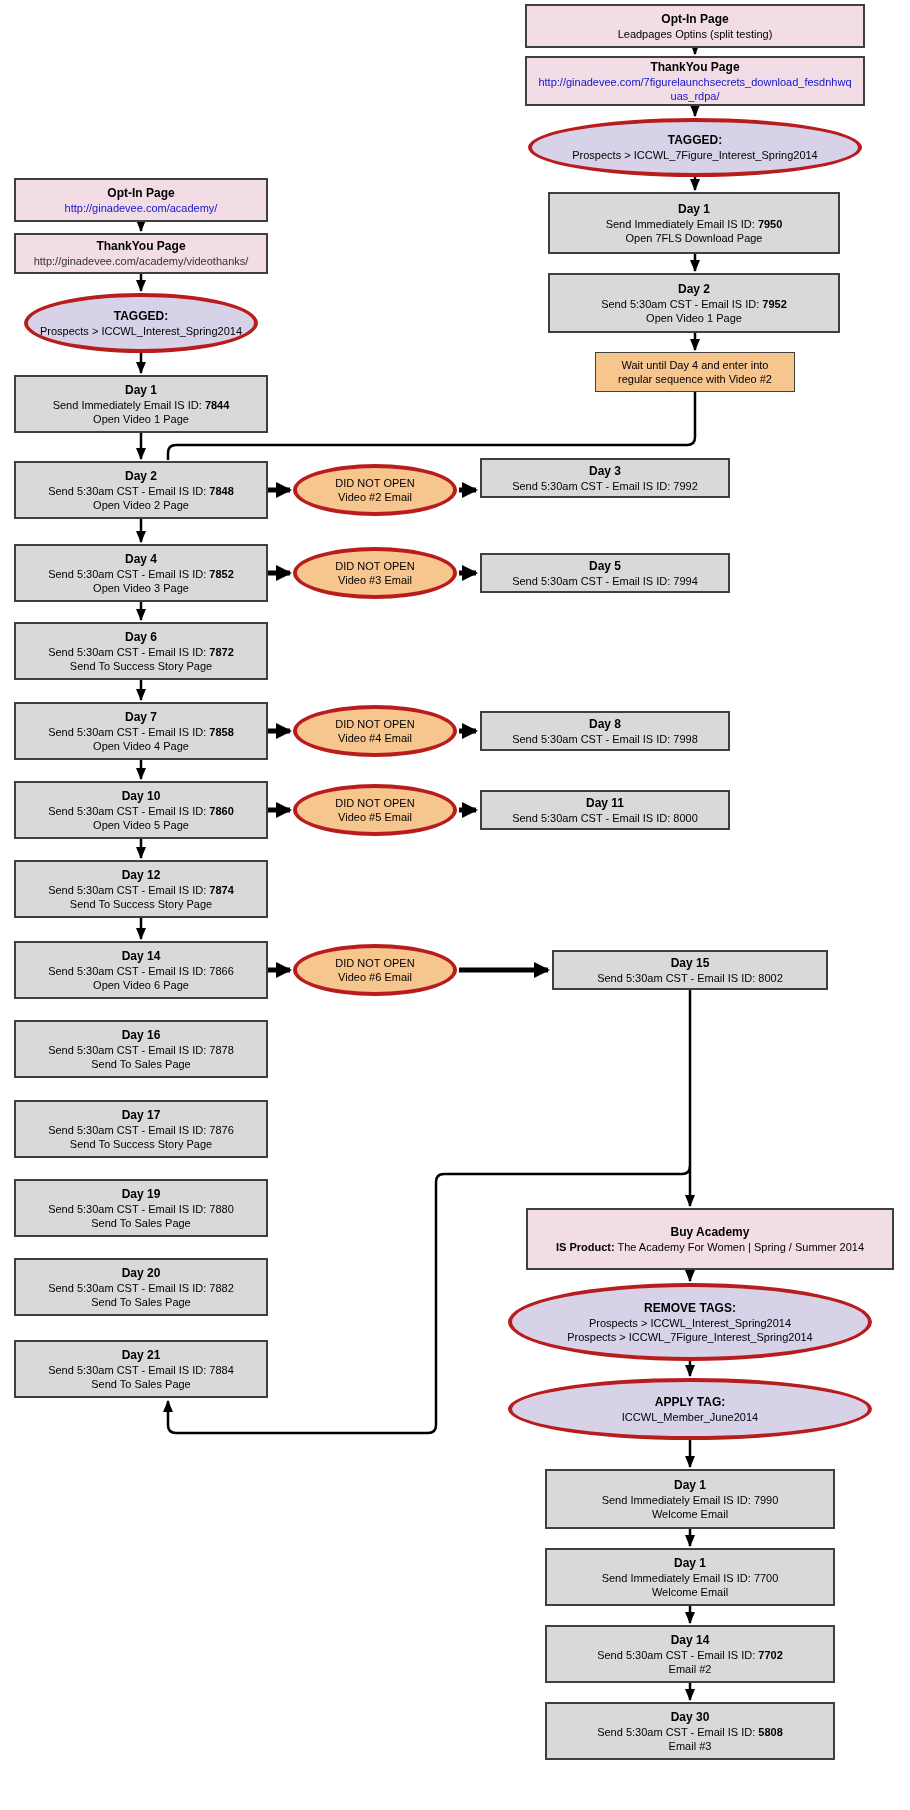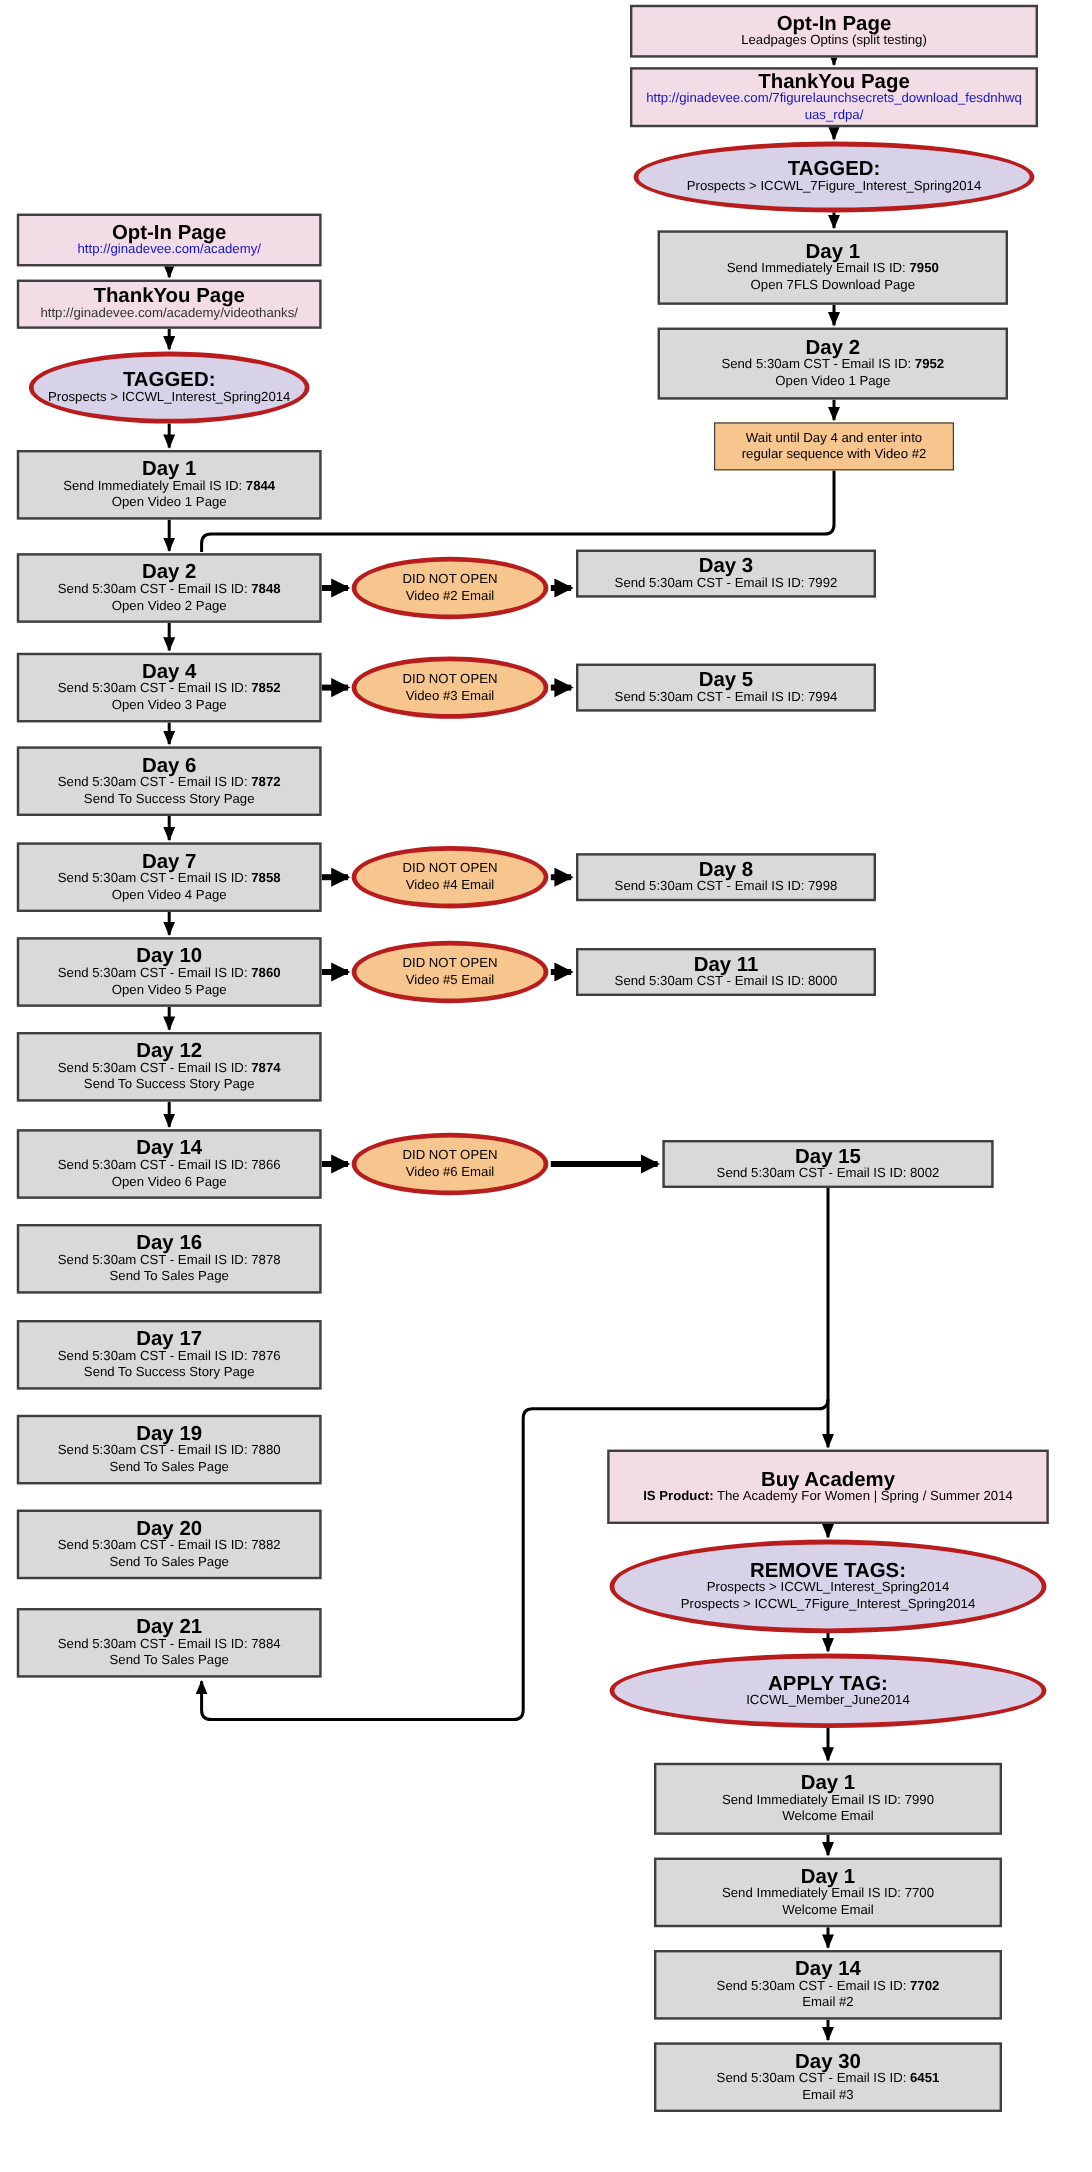"Opt-In Page" .t { font-size: 17px -> 12px }
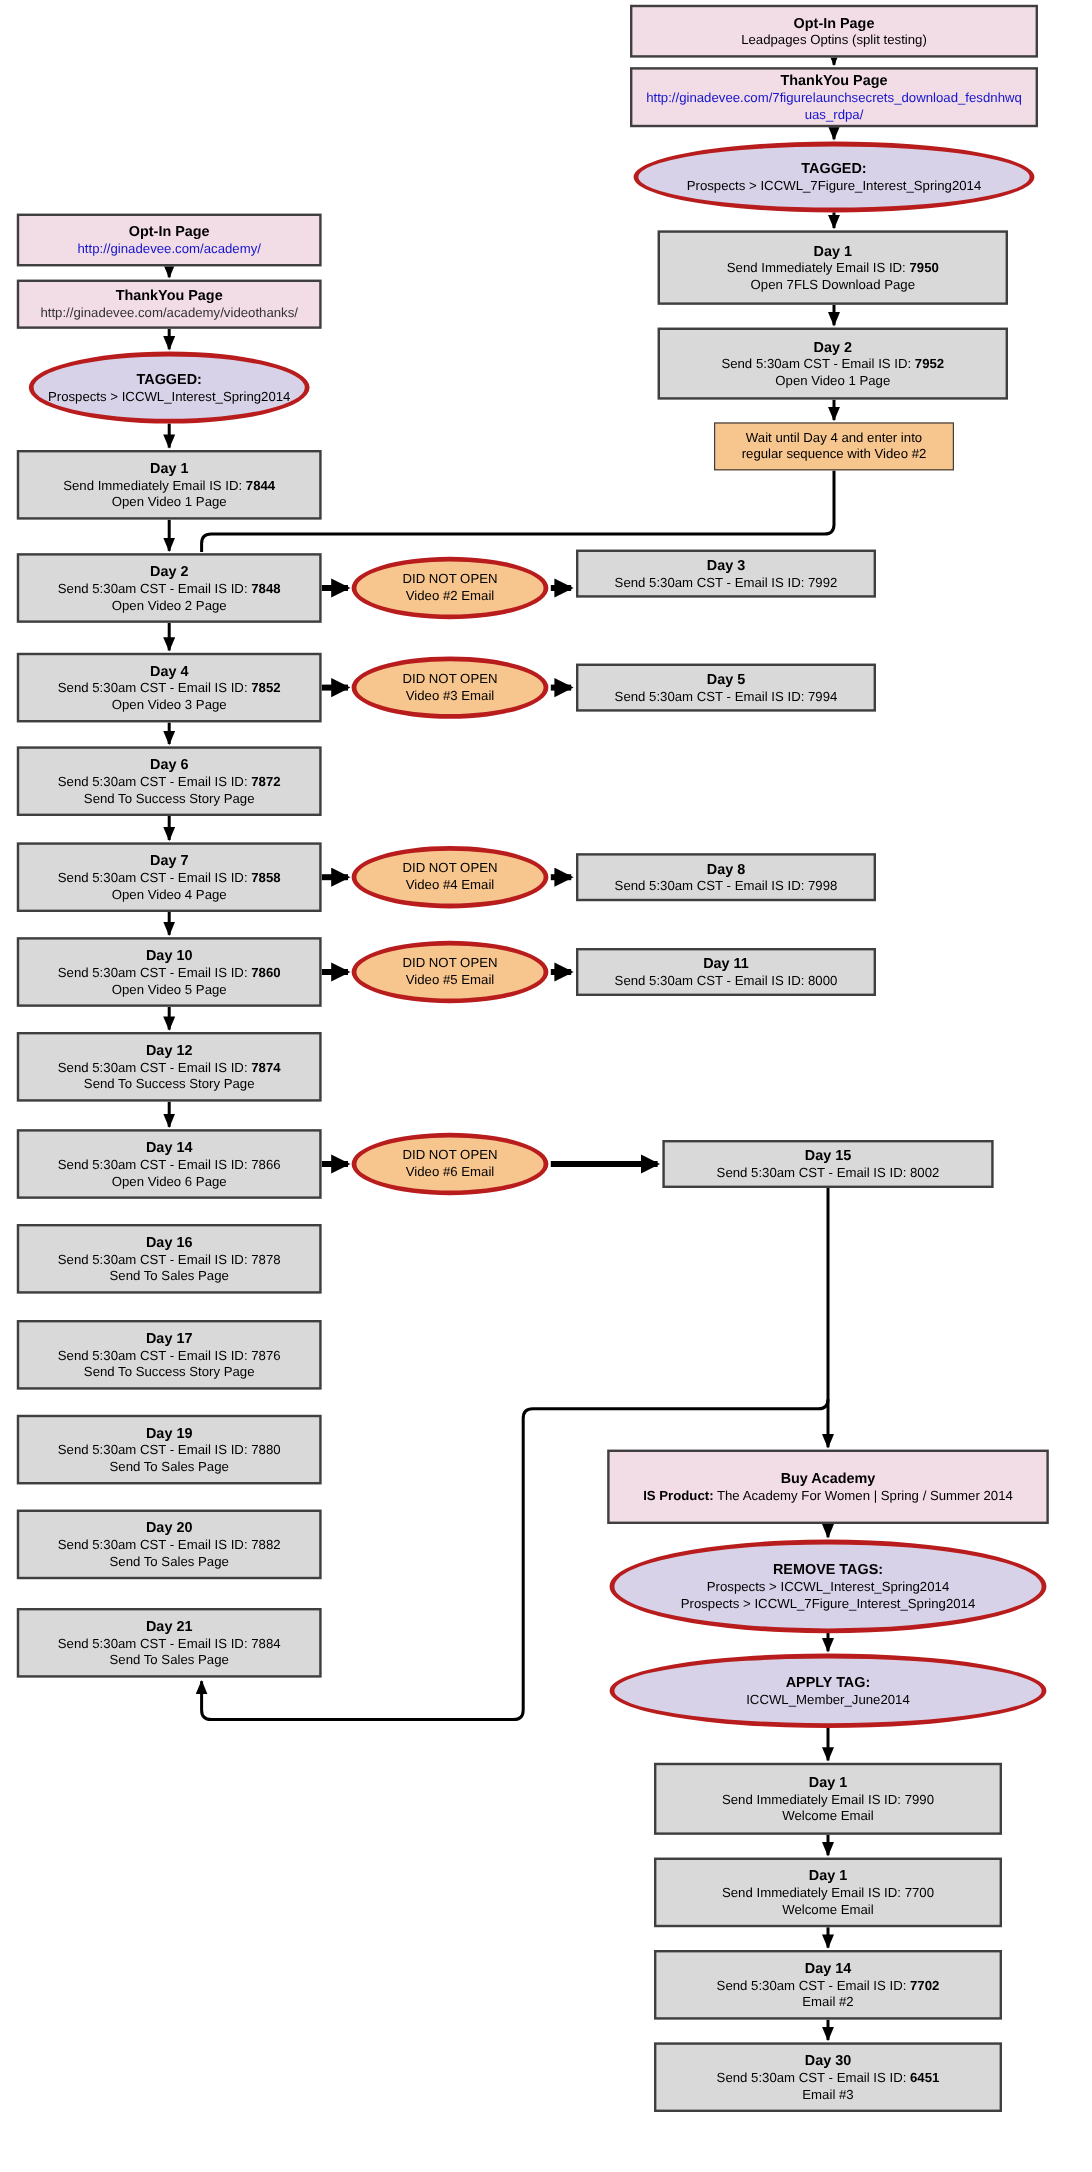"Buy Academy" div.node { left: 506px -> 526px }
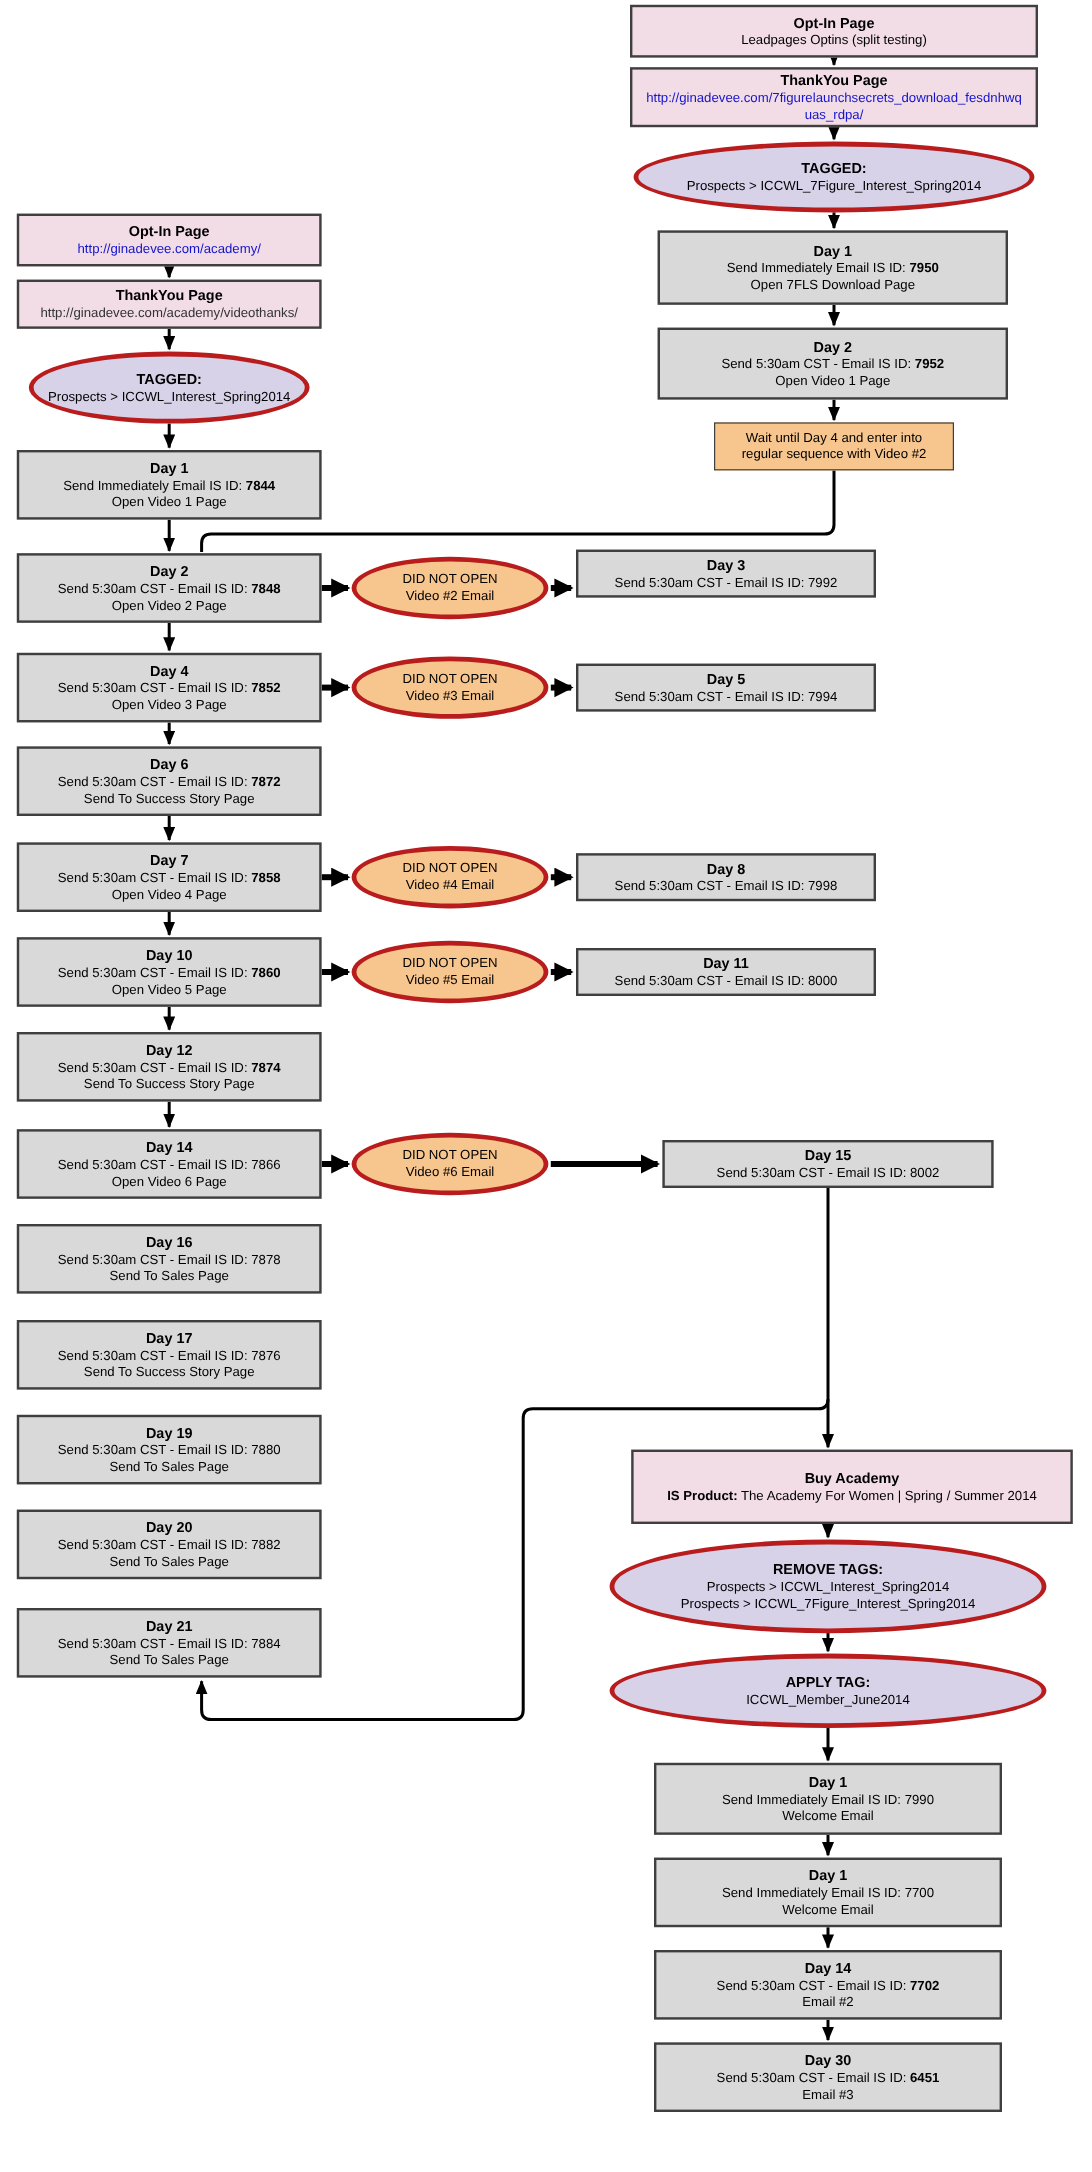"6451" span.b { text: 6451 -> 5808 }
